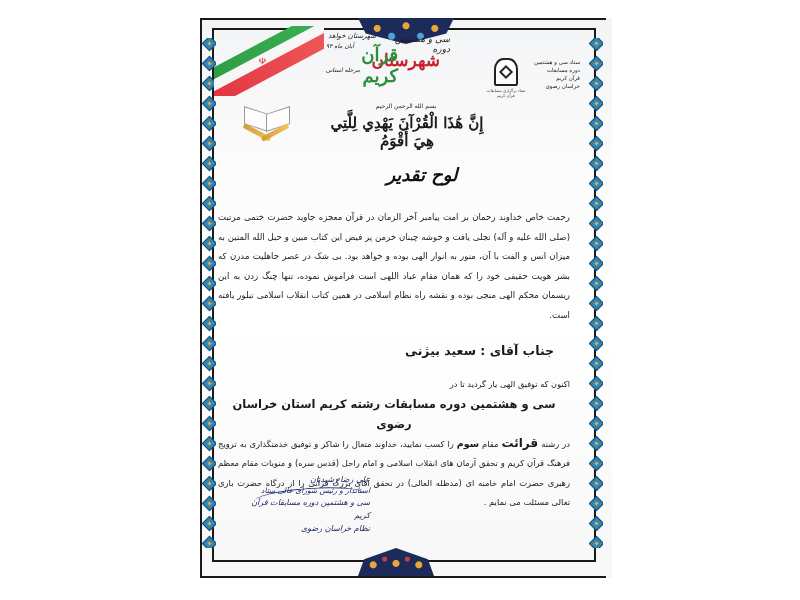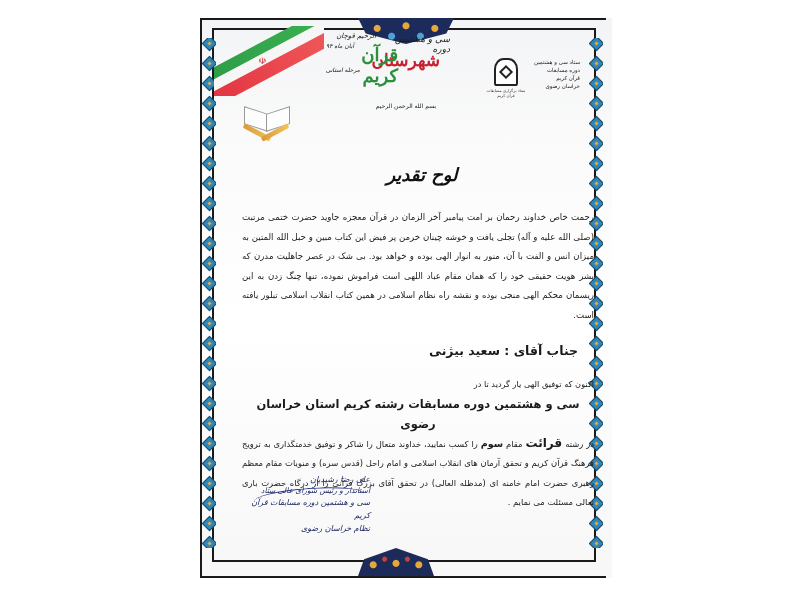"الرحیم قوچان" div.hdr { text: الرحیم قوچان -> شهرستان خواهد }
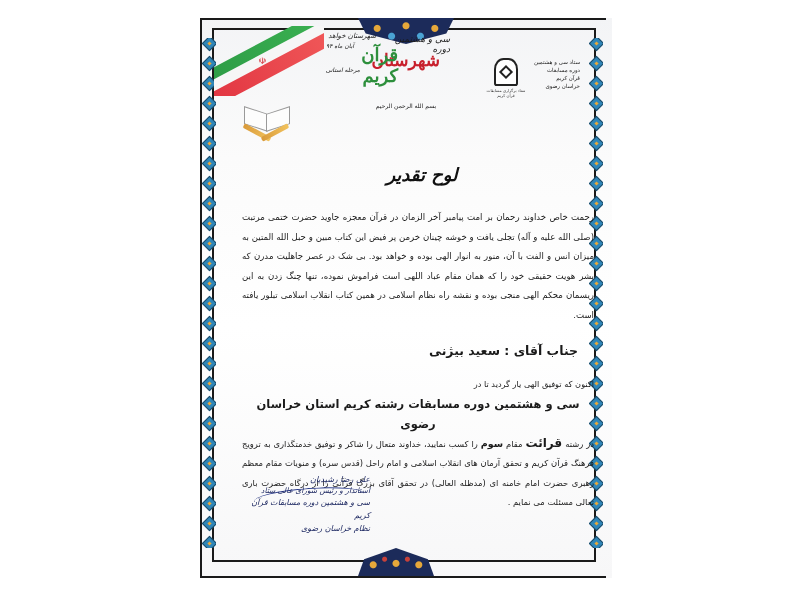"إِنَّ هَٰذَا الْقُرْآنَ يَهْدِي لِلَّتِي" div.verse-big { html: none -> <div>إِنَّ هَٰذَا الْقُرْآنَ يَهْدِي لِلَّتِي هِيَ أَقْوَمُ</div> }
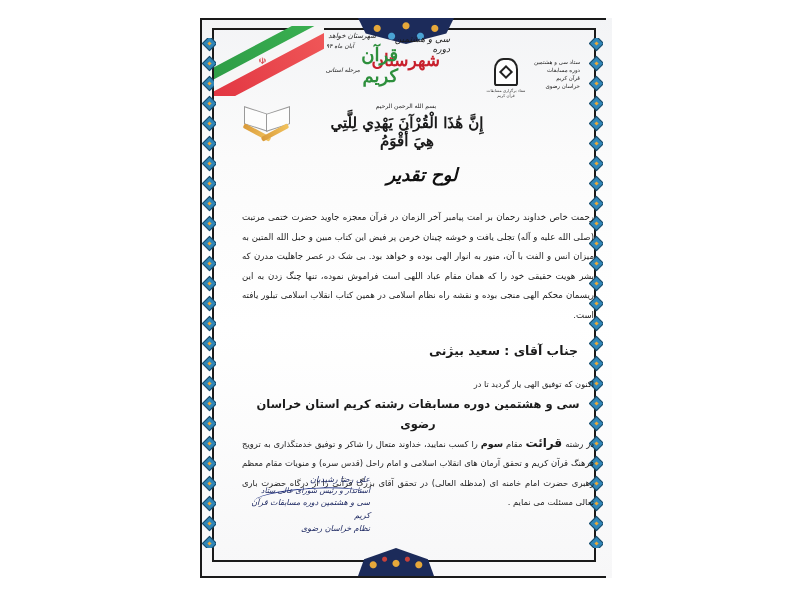"رحمت خاص خداوند رحمان بر" .body { left: 42px -> 18px }
